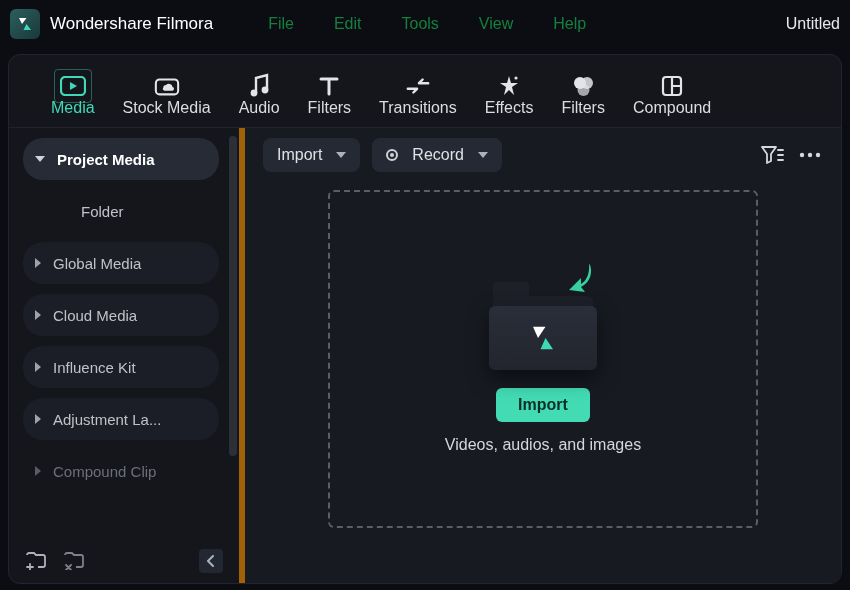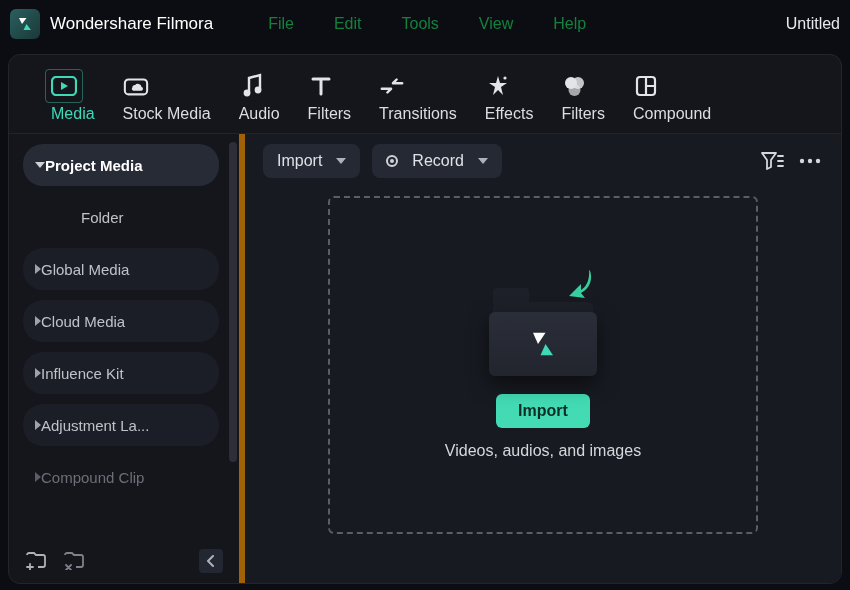"Media" .tab { align-items: flex-start -> center; gap: 6px -> none }
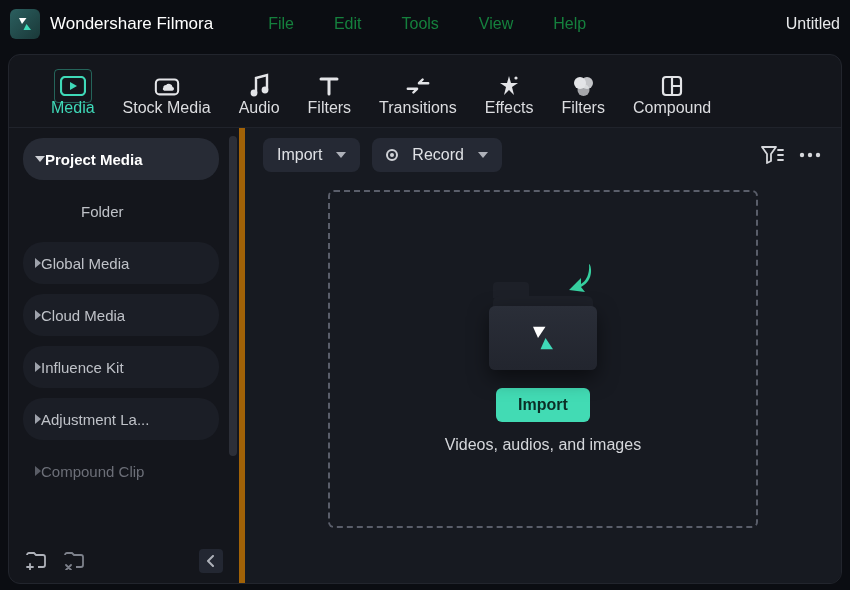"Project Media" .sb-item { gap: 0 -> 12px }
